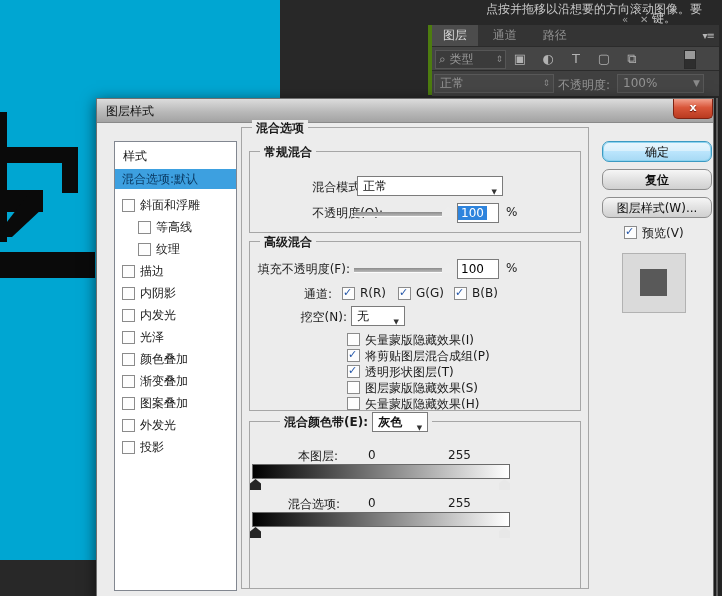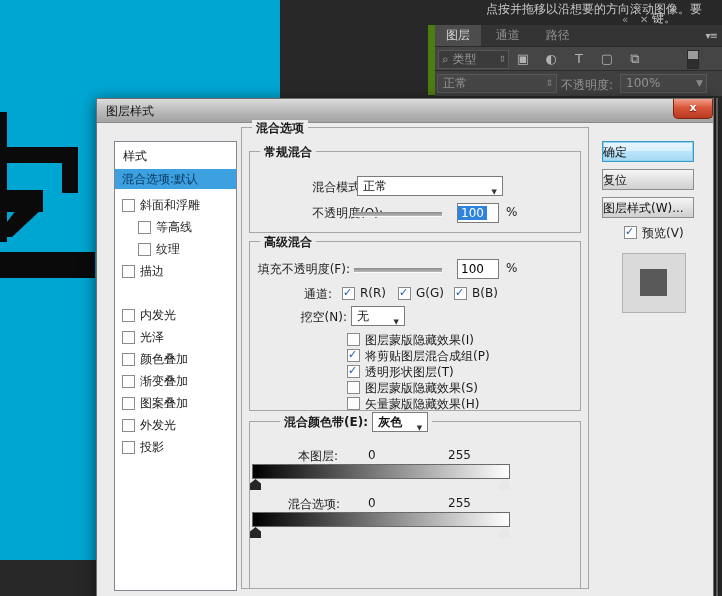"图层 通道 路径" .panel { border-left: 7px solid #4d7c0f -> 4px solid #4d7c0f }
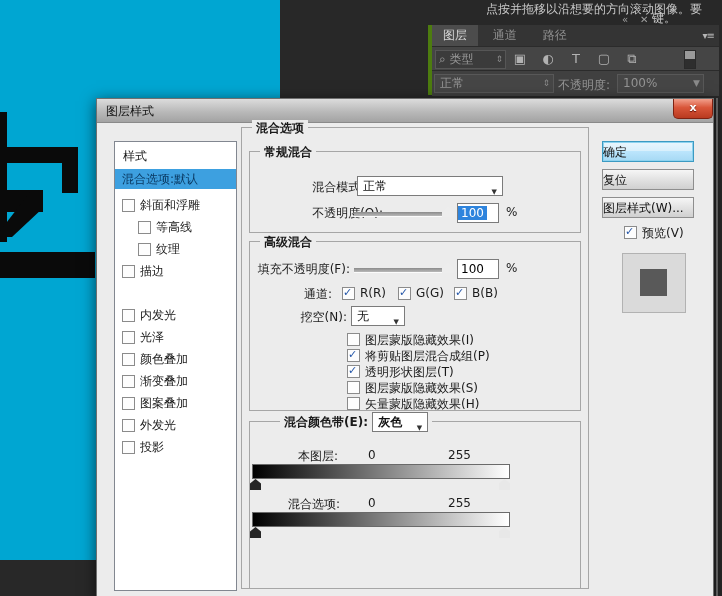"确定" .btn { border-radius: 0 -> 7px; text-align: left -> center; width: 92px -> 110px }
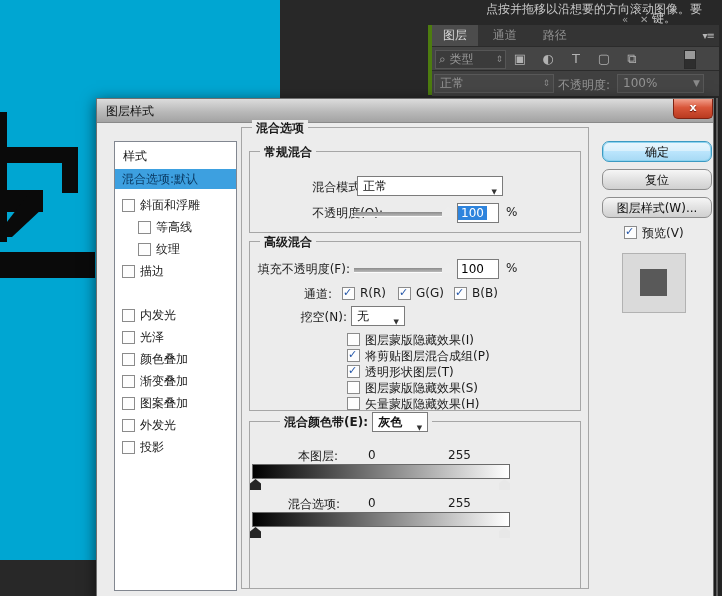"复位" div.btn { font-weight: none -> bold }
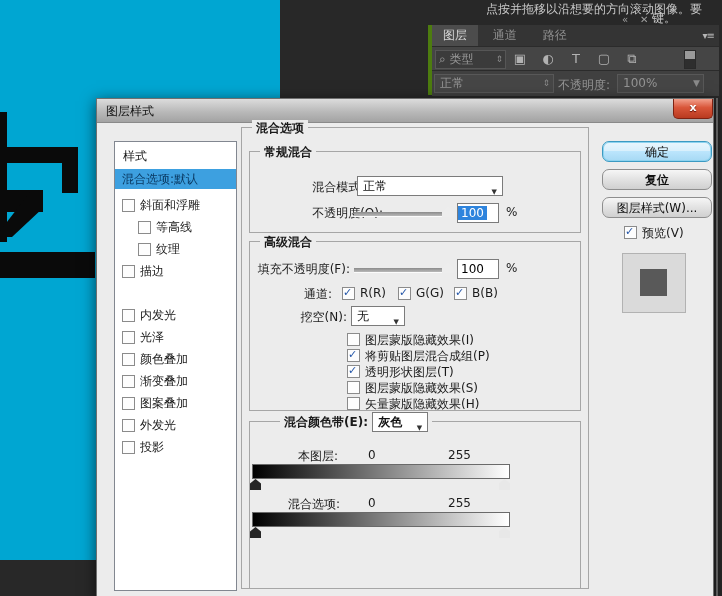"内阴影" div.lb-item { html: none -> <div><span></span><span>内阴影</span></div> }
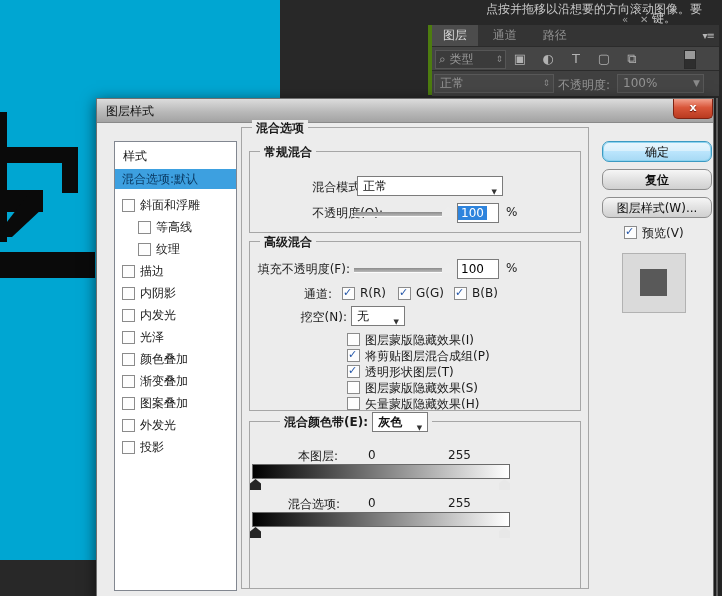"图层蒙版隐藏效果(I)" span { text: 图层 -> 矢量 }
